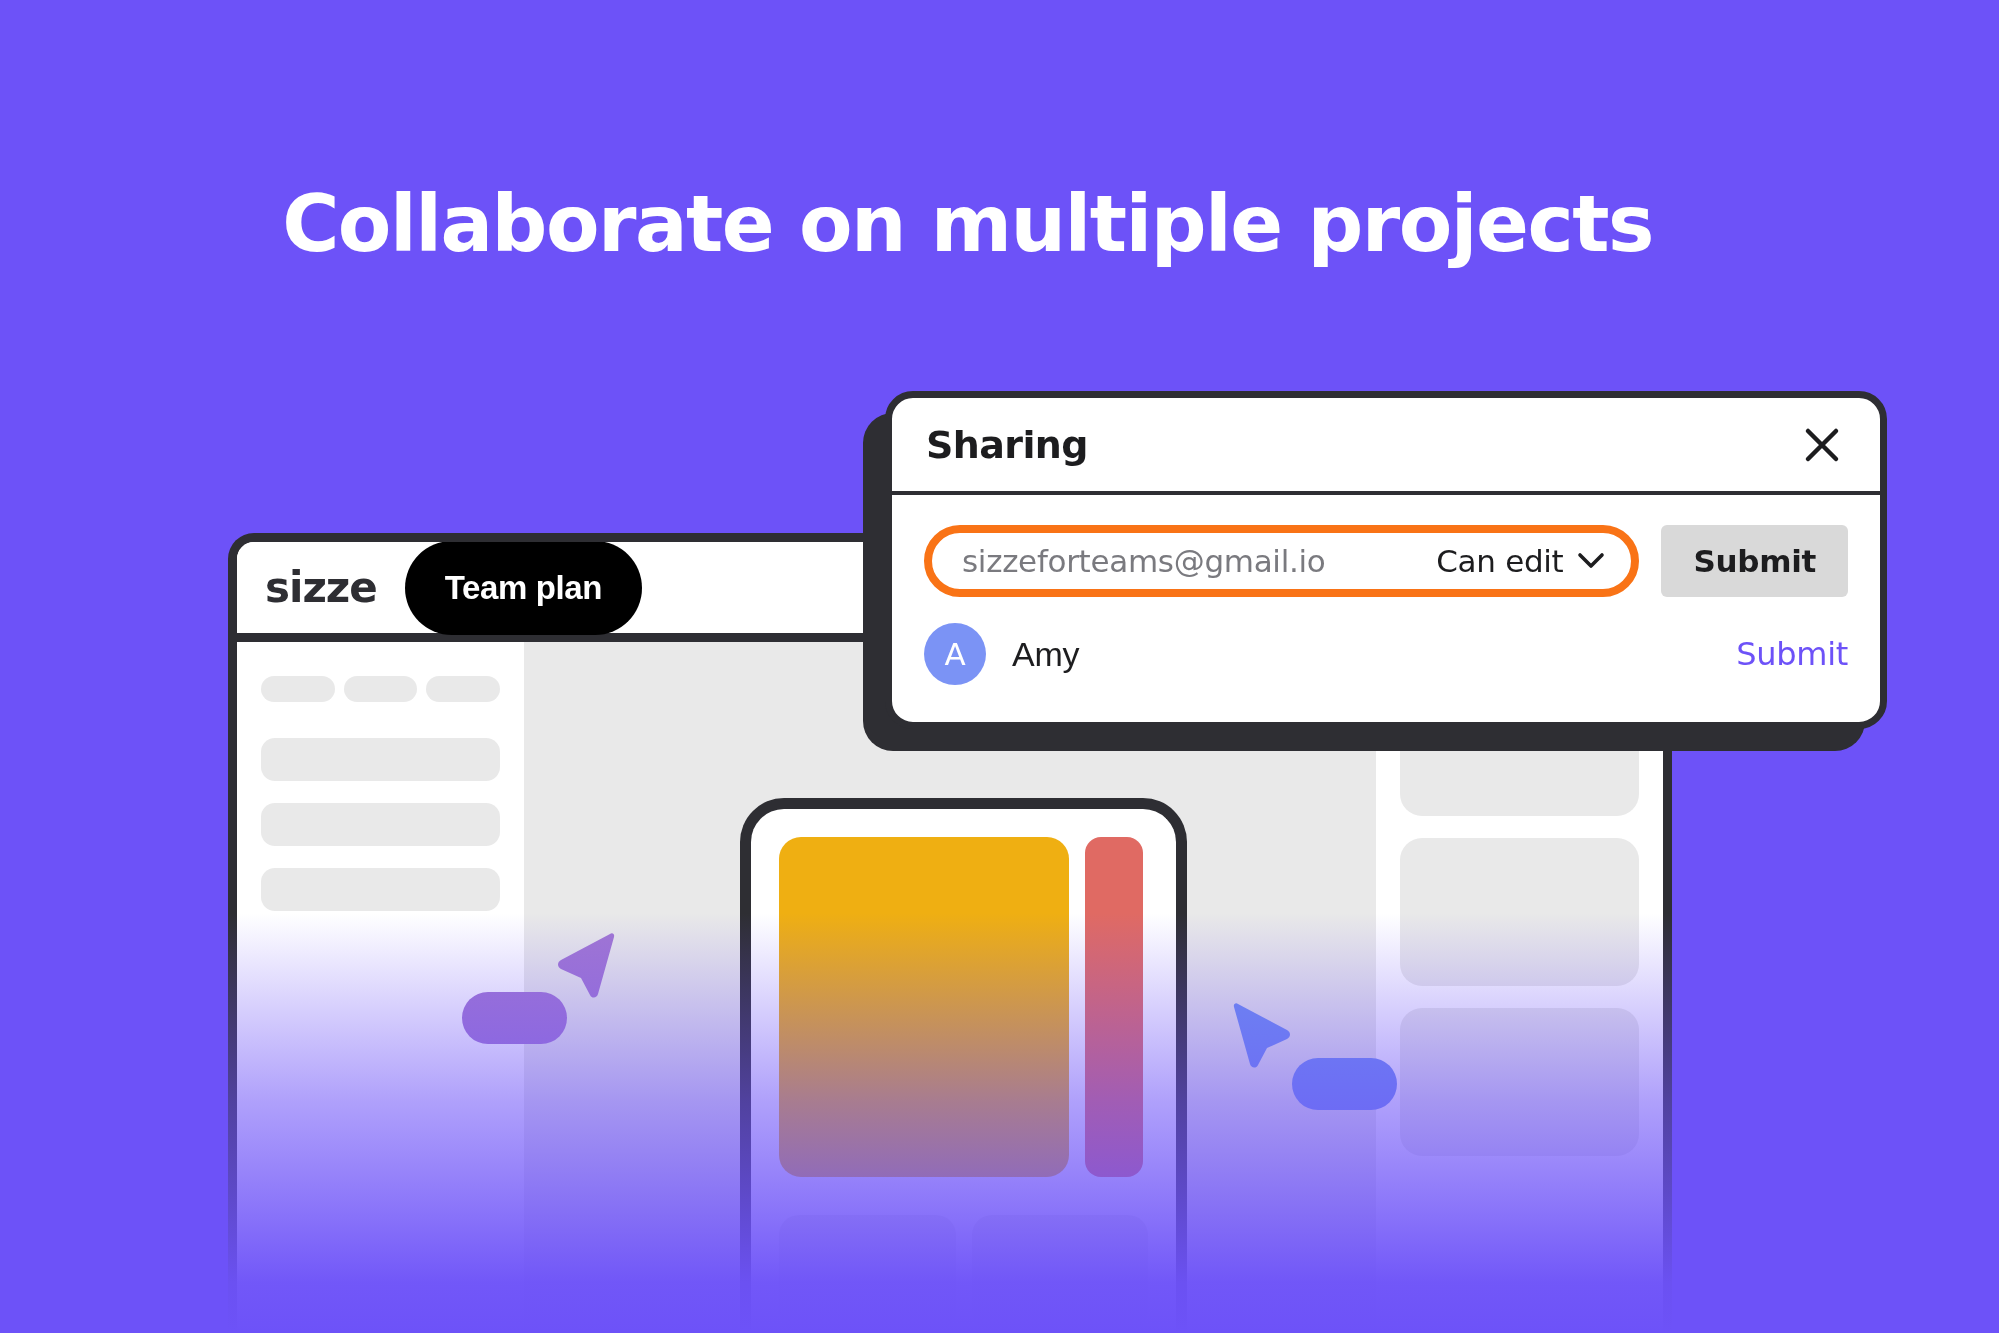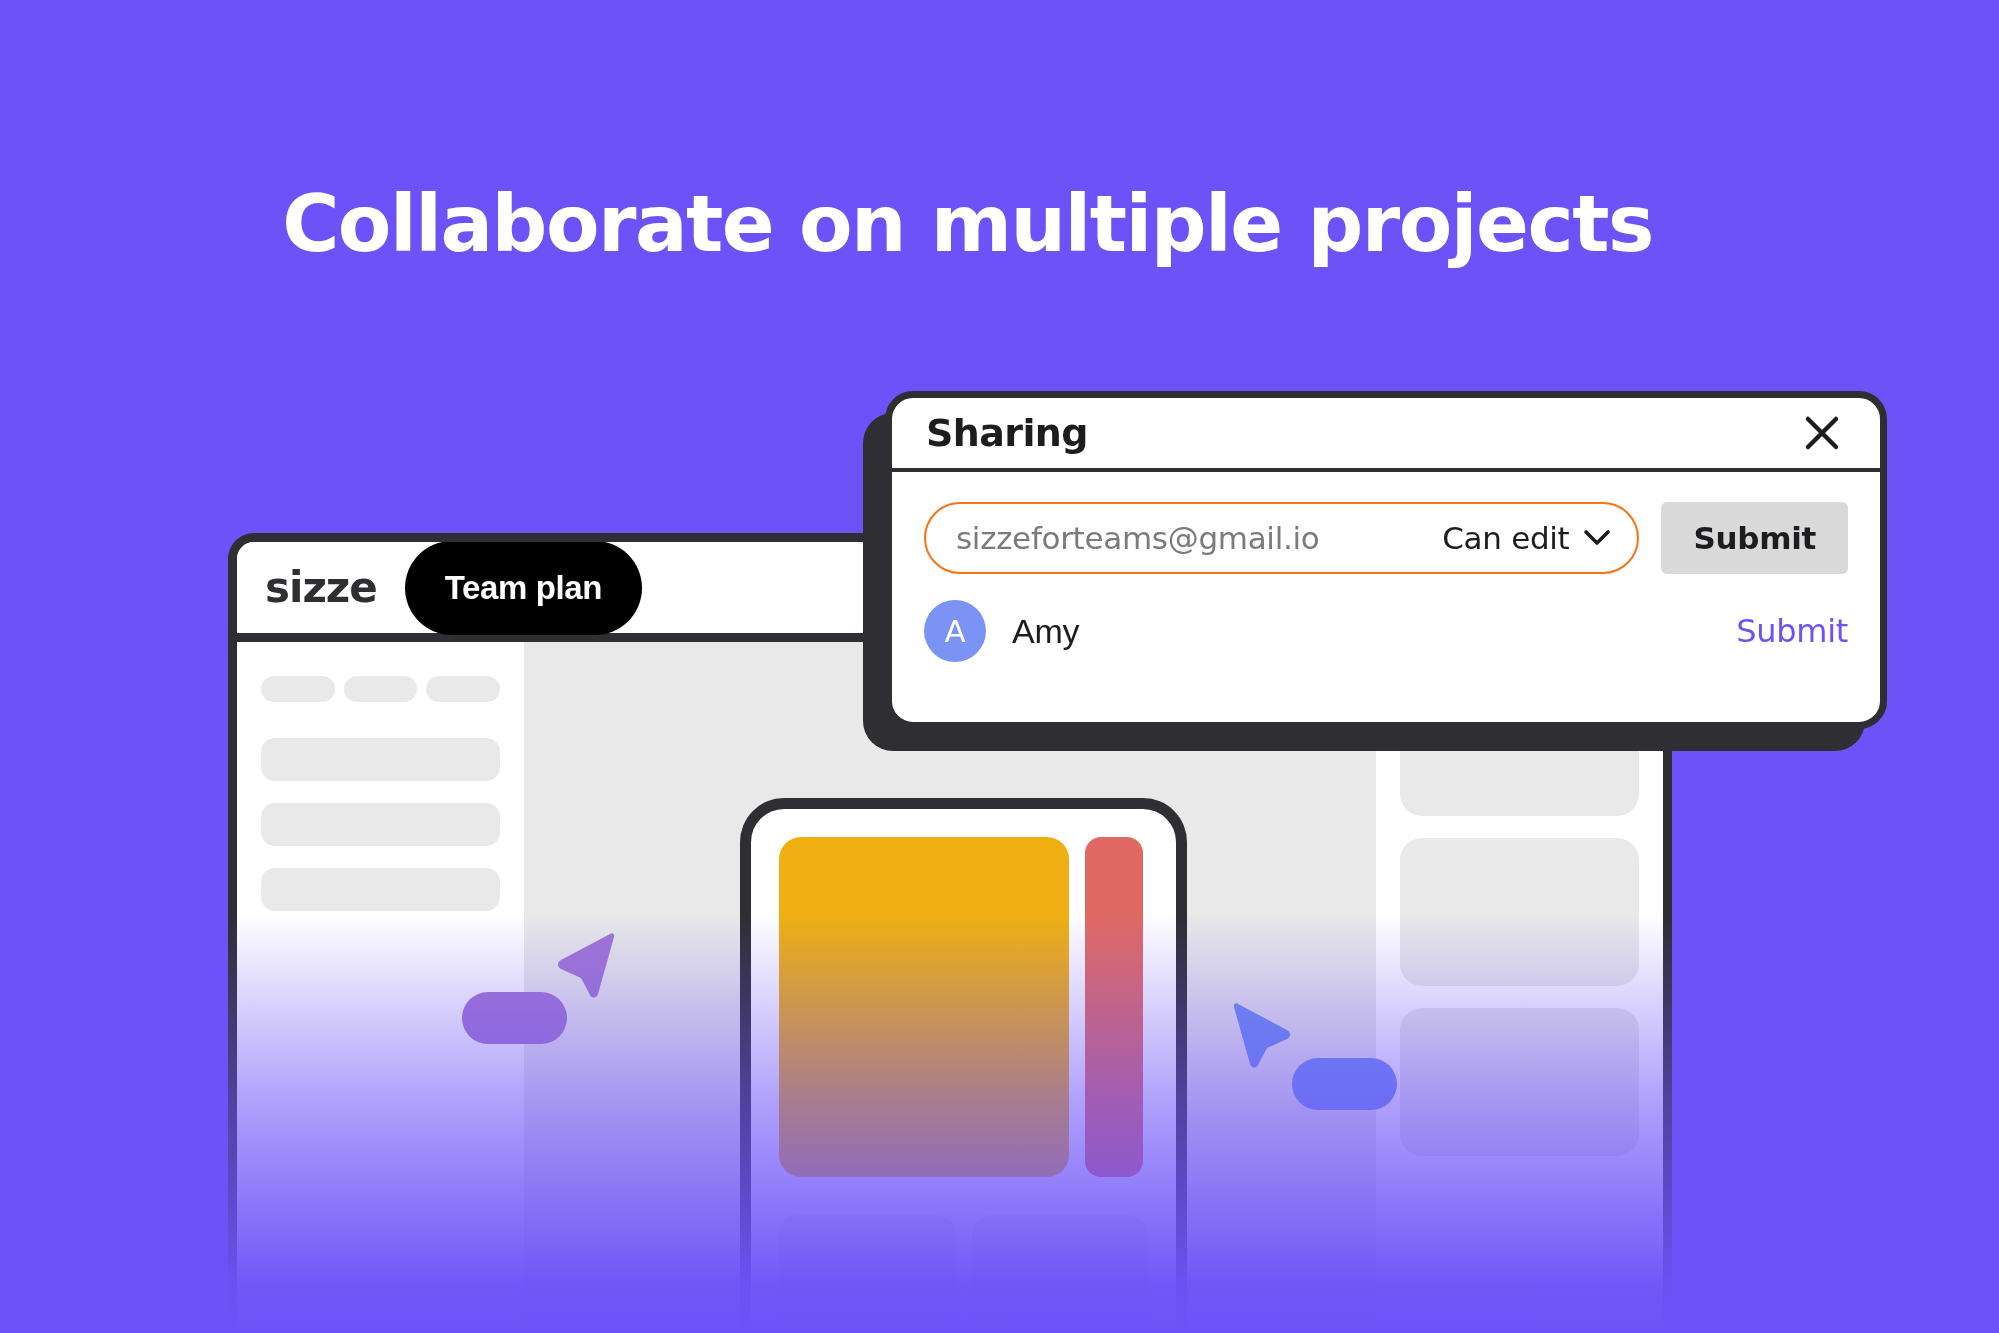"Sharing" .dialog-header { height: 74px -> 97px }
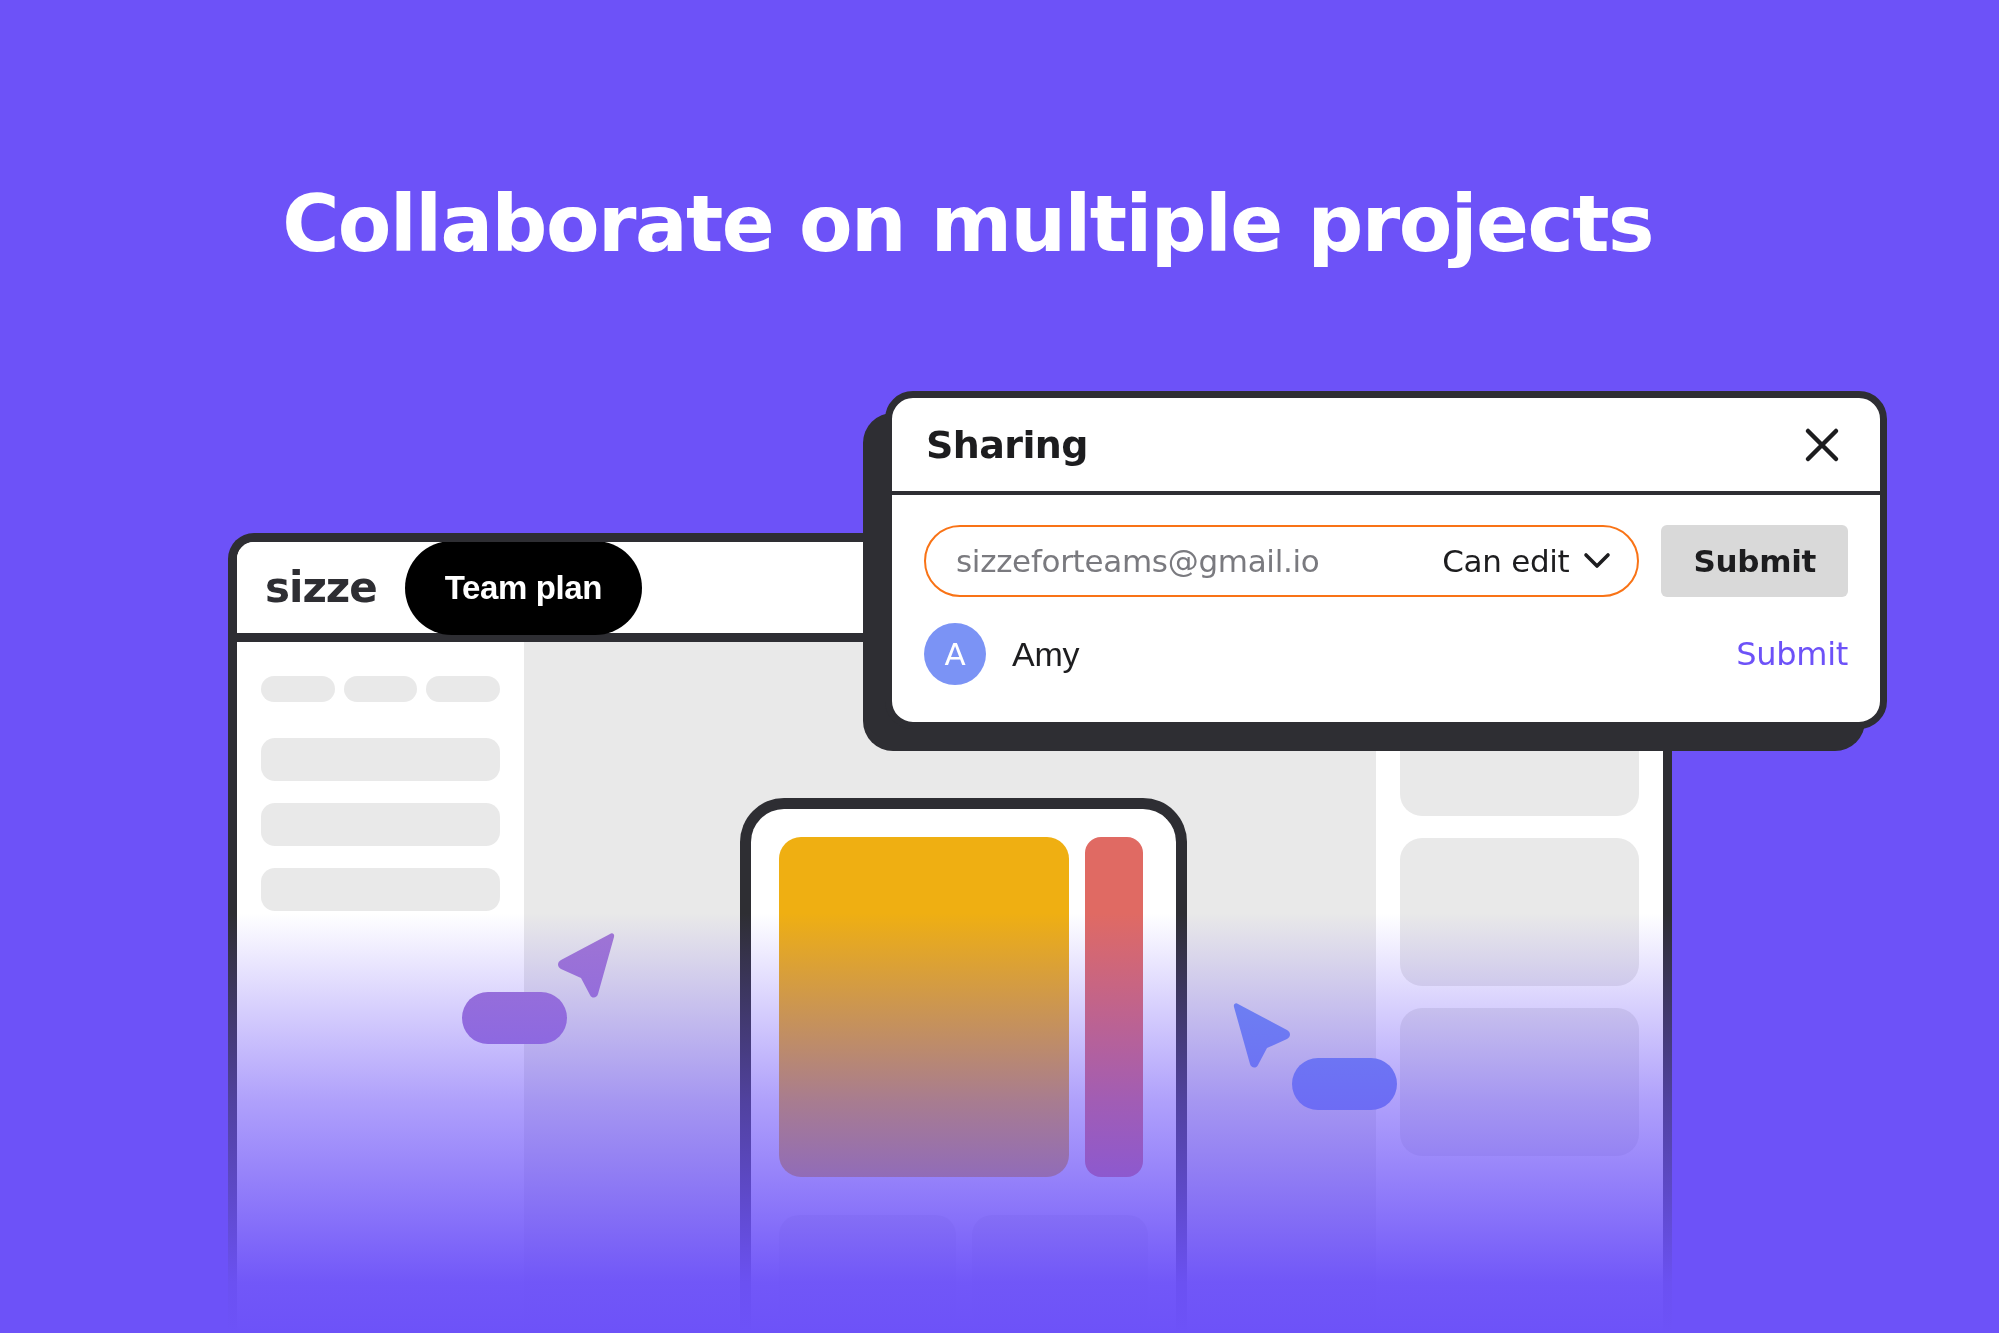"sizzeforteams@gmail.io" .email-field { border: 2px solid #f97316 -> 8px solid #f97316 }
